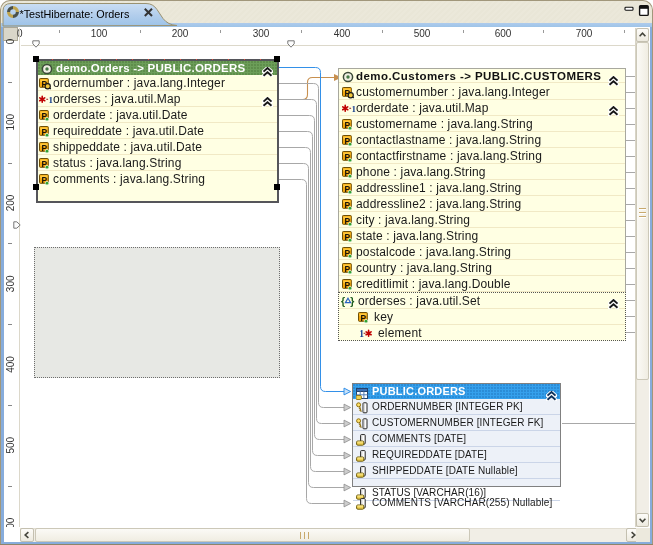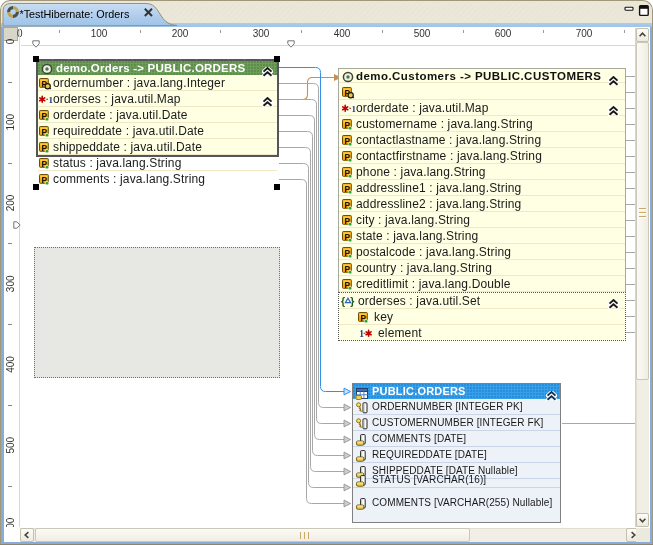"demo.Orders -> PUBLIC.ORDERS" div.abs { height: 98px -> 144px }
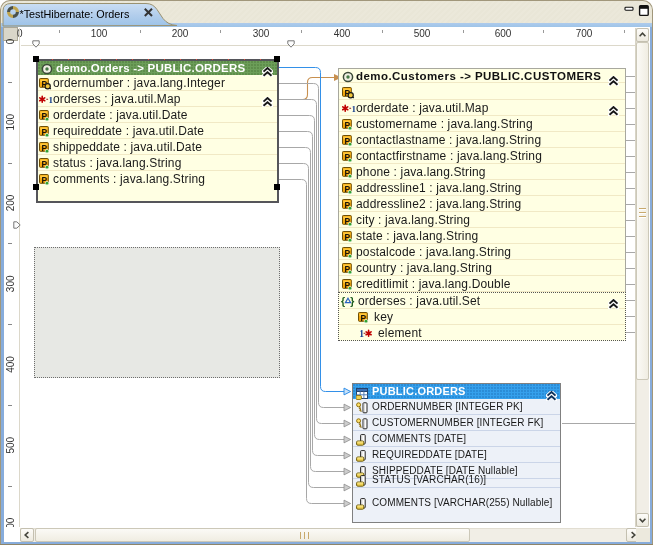"customernumber : java.lang.Integer" span.txt { html: none -> <span>customernumber : java.lang.Integer</span> }
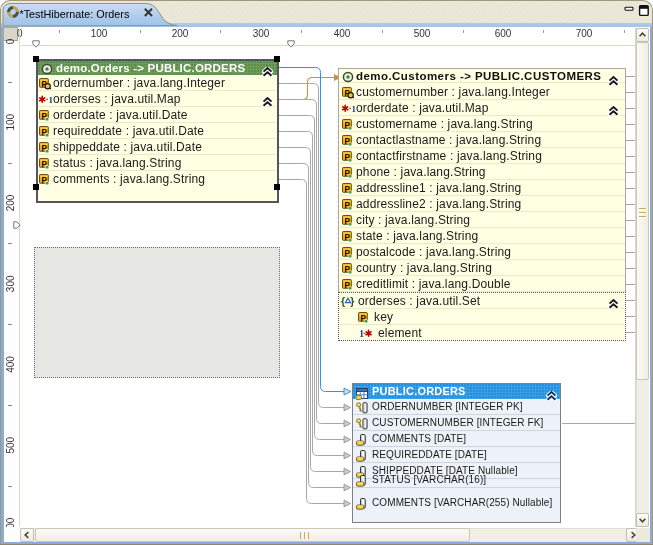"PUBLIC.ORDERS" div.abs { height: 140px -> 104px }
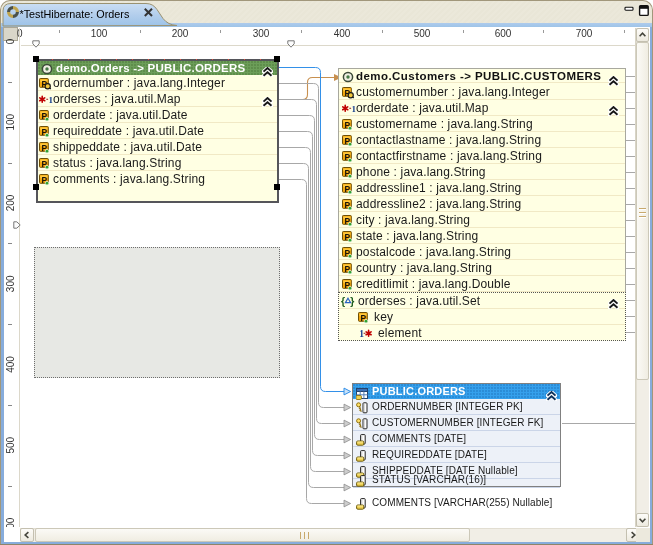"STATUS [VARCHAR(16)]" div.row { top: 88px -> 101px }
